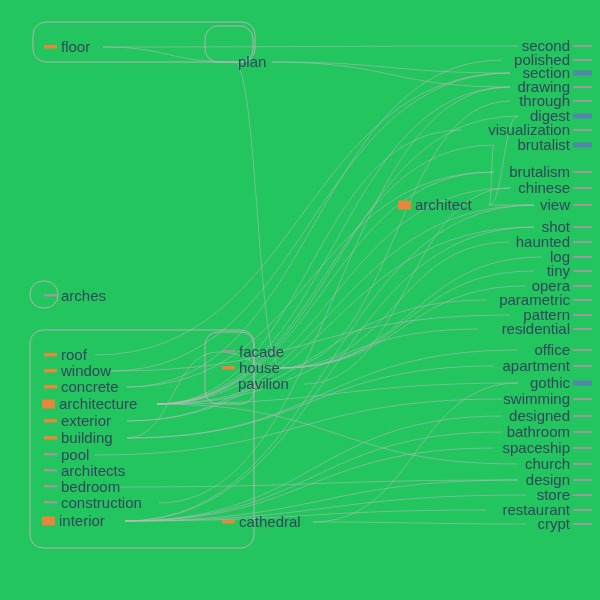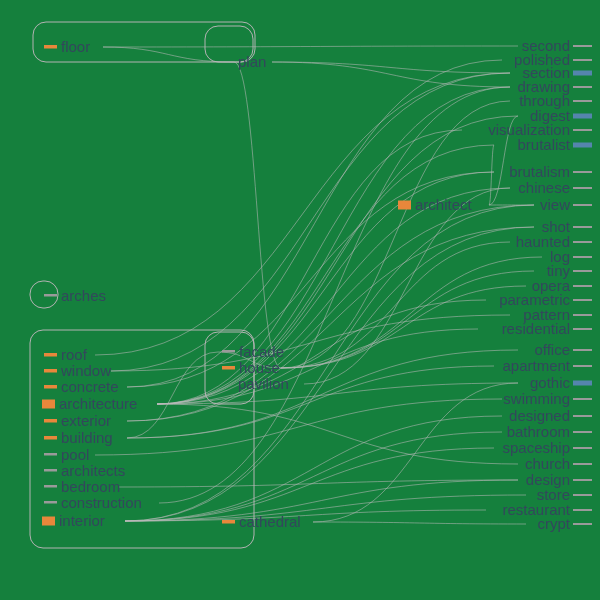"floor" #stage { background: #15803d -> #22c55e }
